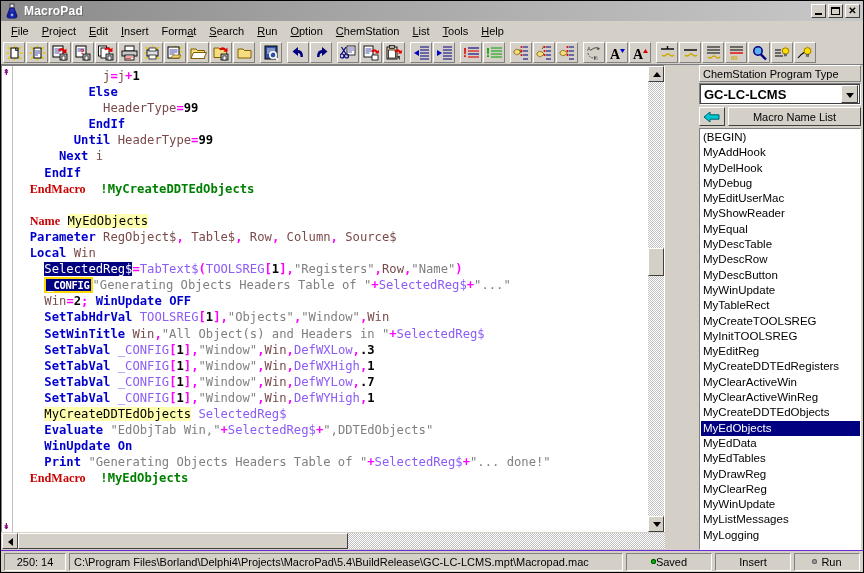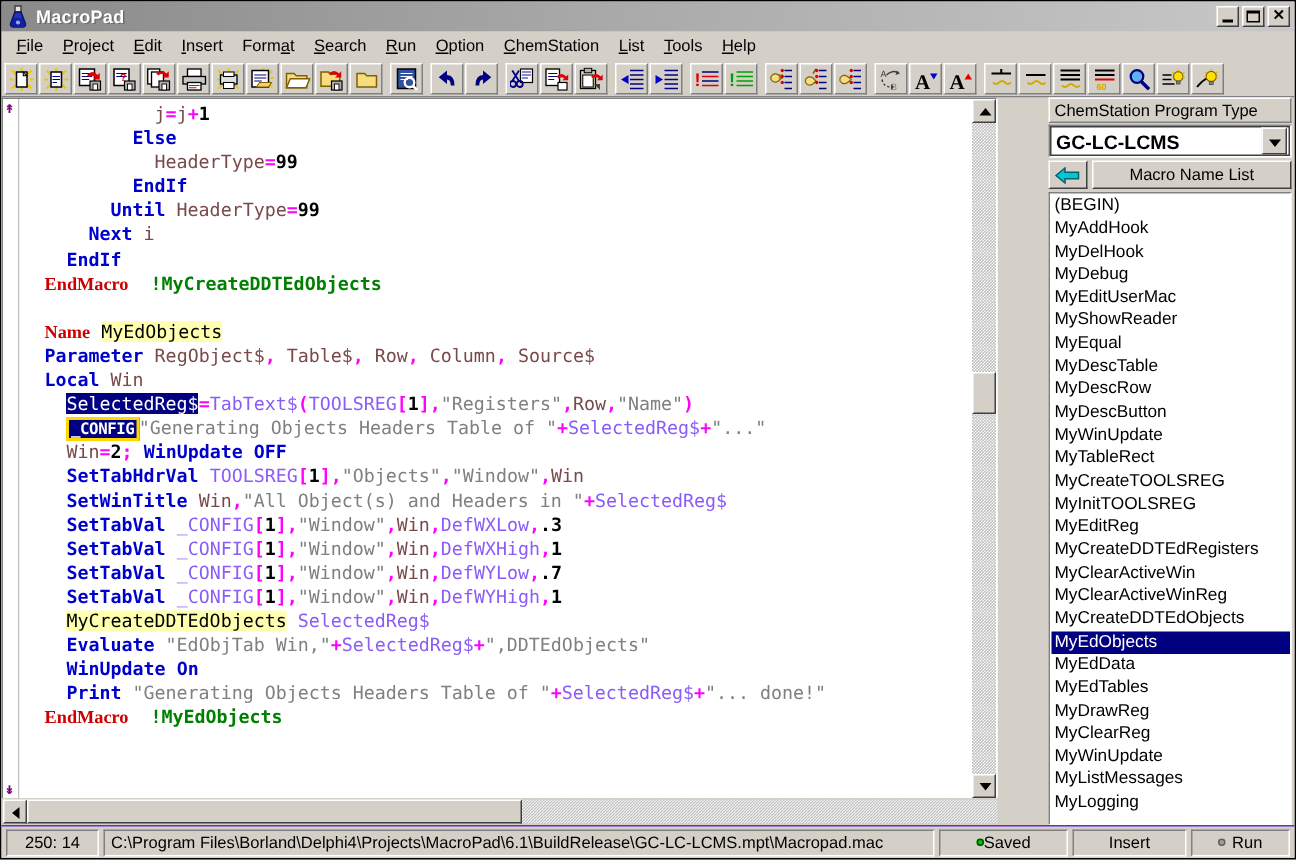"C:\Program" div.sb-panel { text: 6.1 -> 5.4 }
